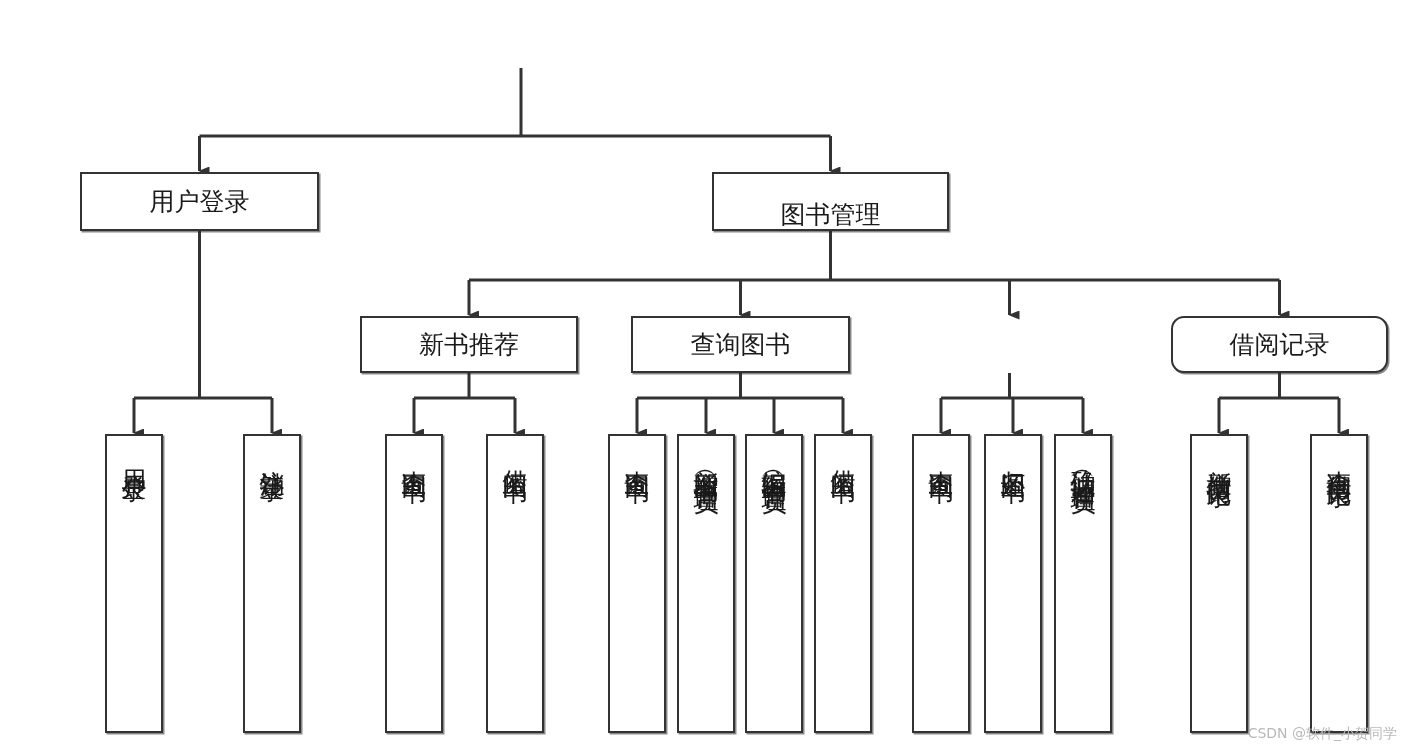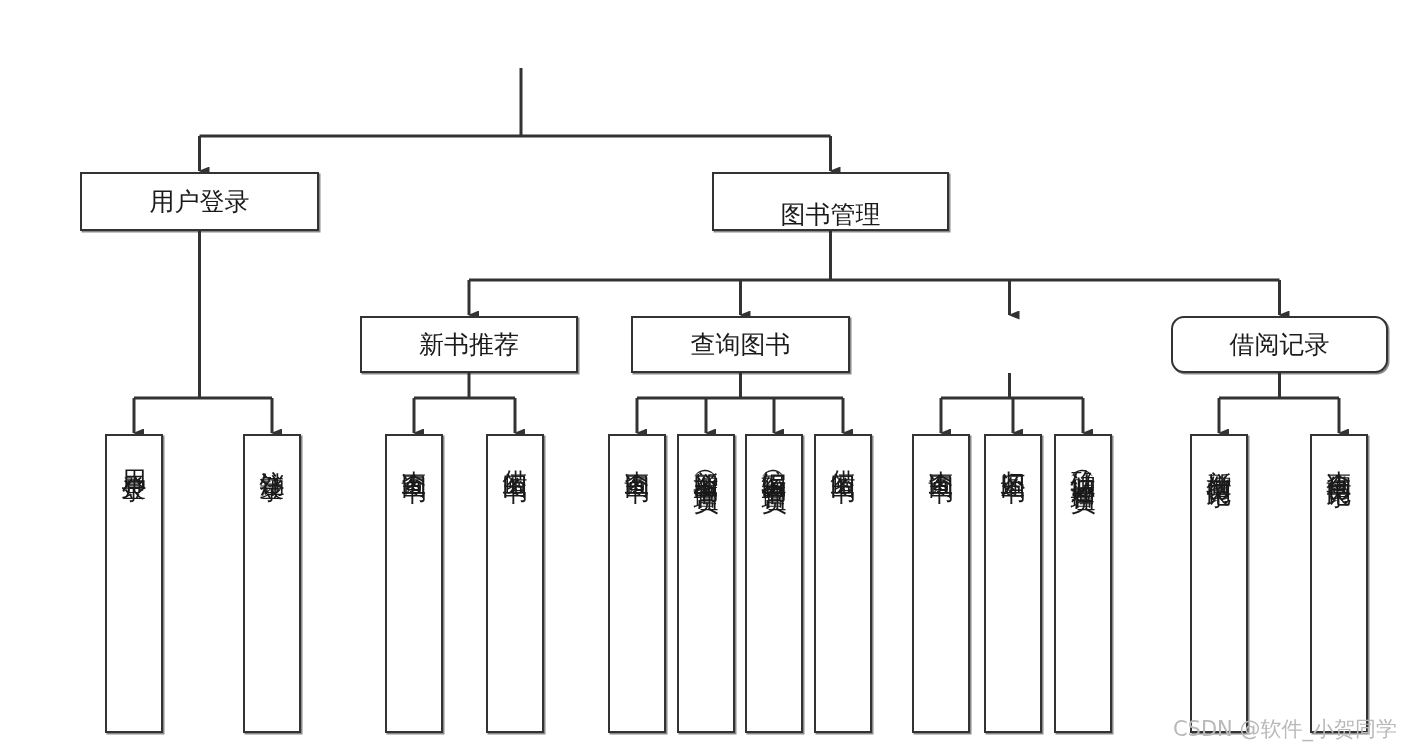"CSDN @软件_小贺同学" .watermark { font-size: 21px -> 14px }
